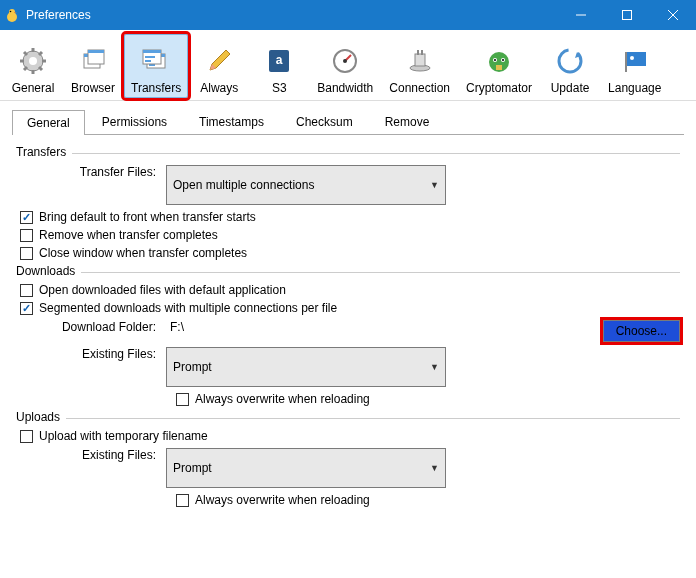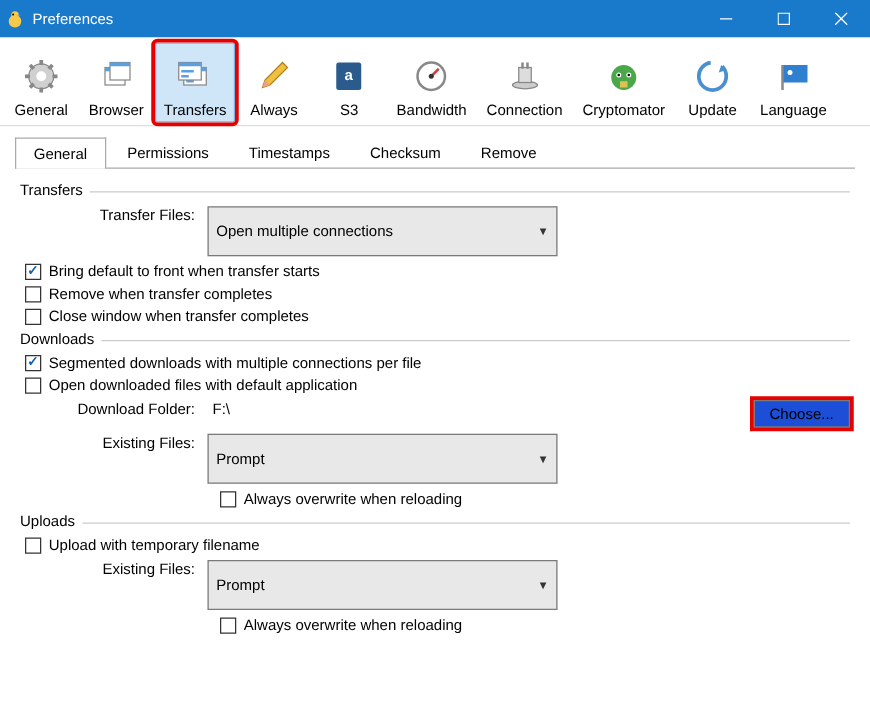"Segmented downloads with multiple" div.check { order: before "Open downloaded files with default" -> after "Open downloaded files with default" }
